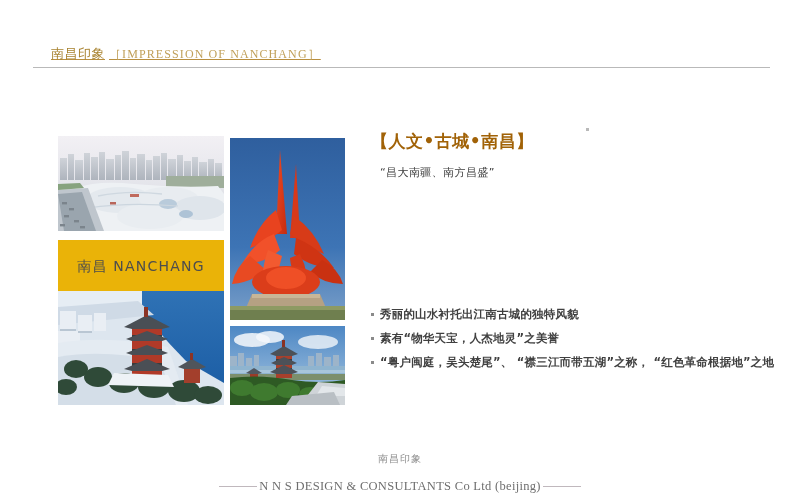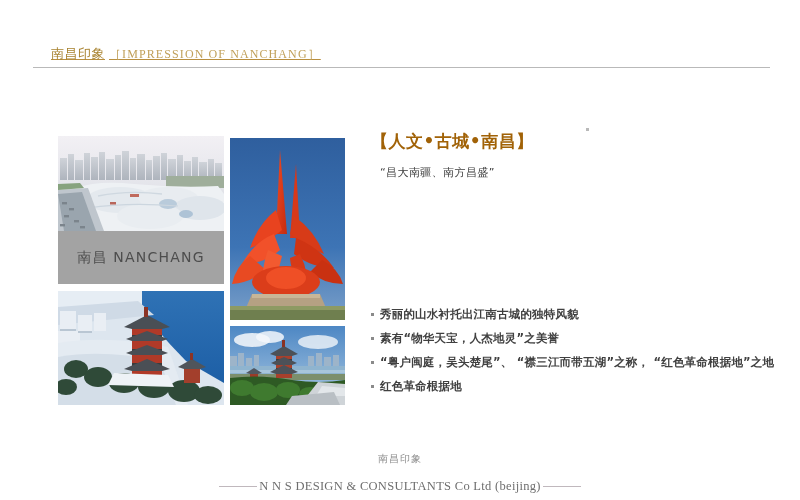"南昌 NANCHANG" .caption-band { background: #a3a3a3 -> #eab308; top: 95px -> 104px }
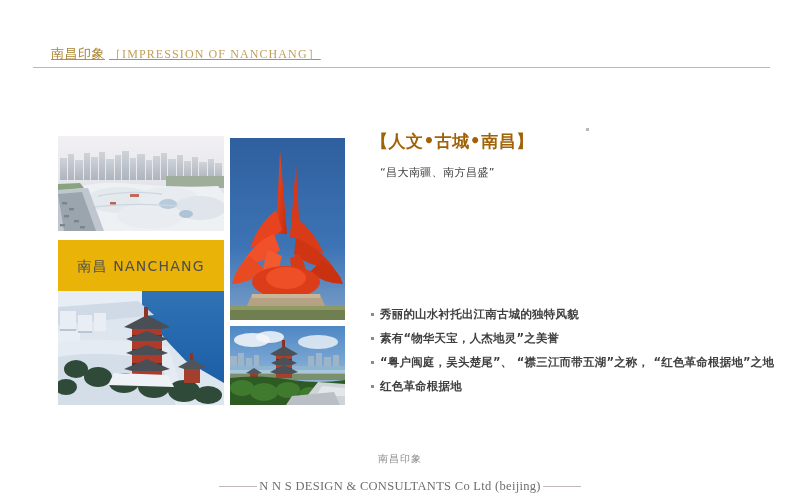"红色革命根据地" div.bullet { html: <div> <span></span> <span>红色革命根据地</span> </div> -> none }
